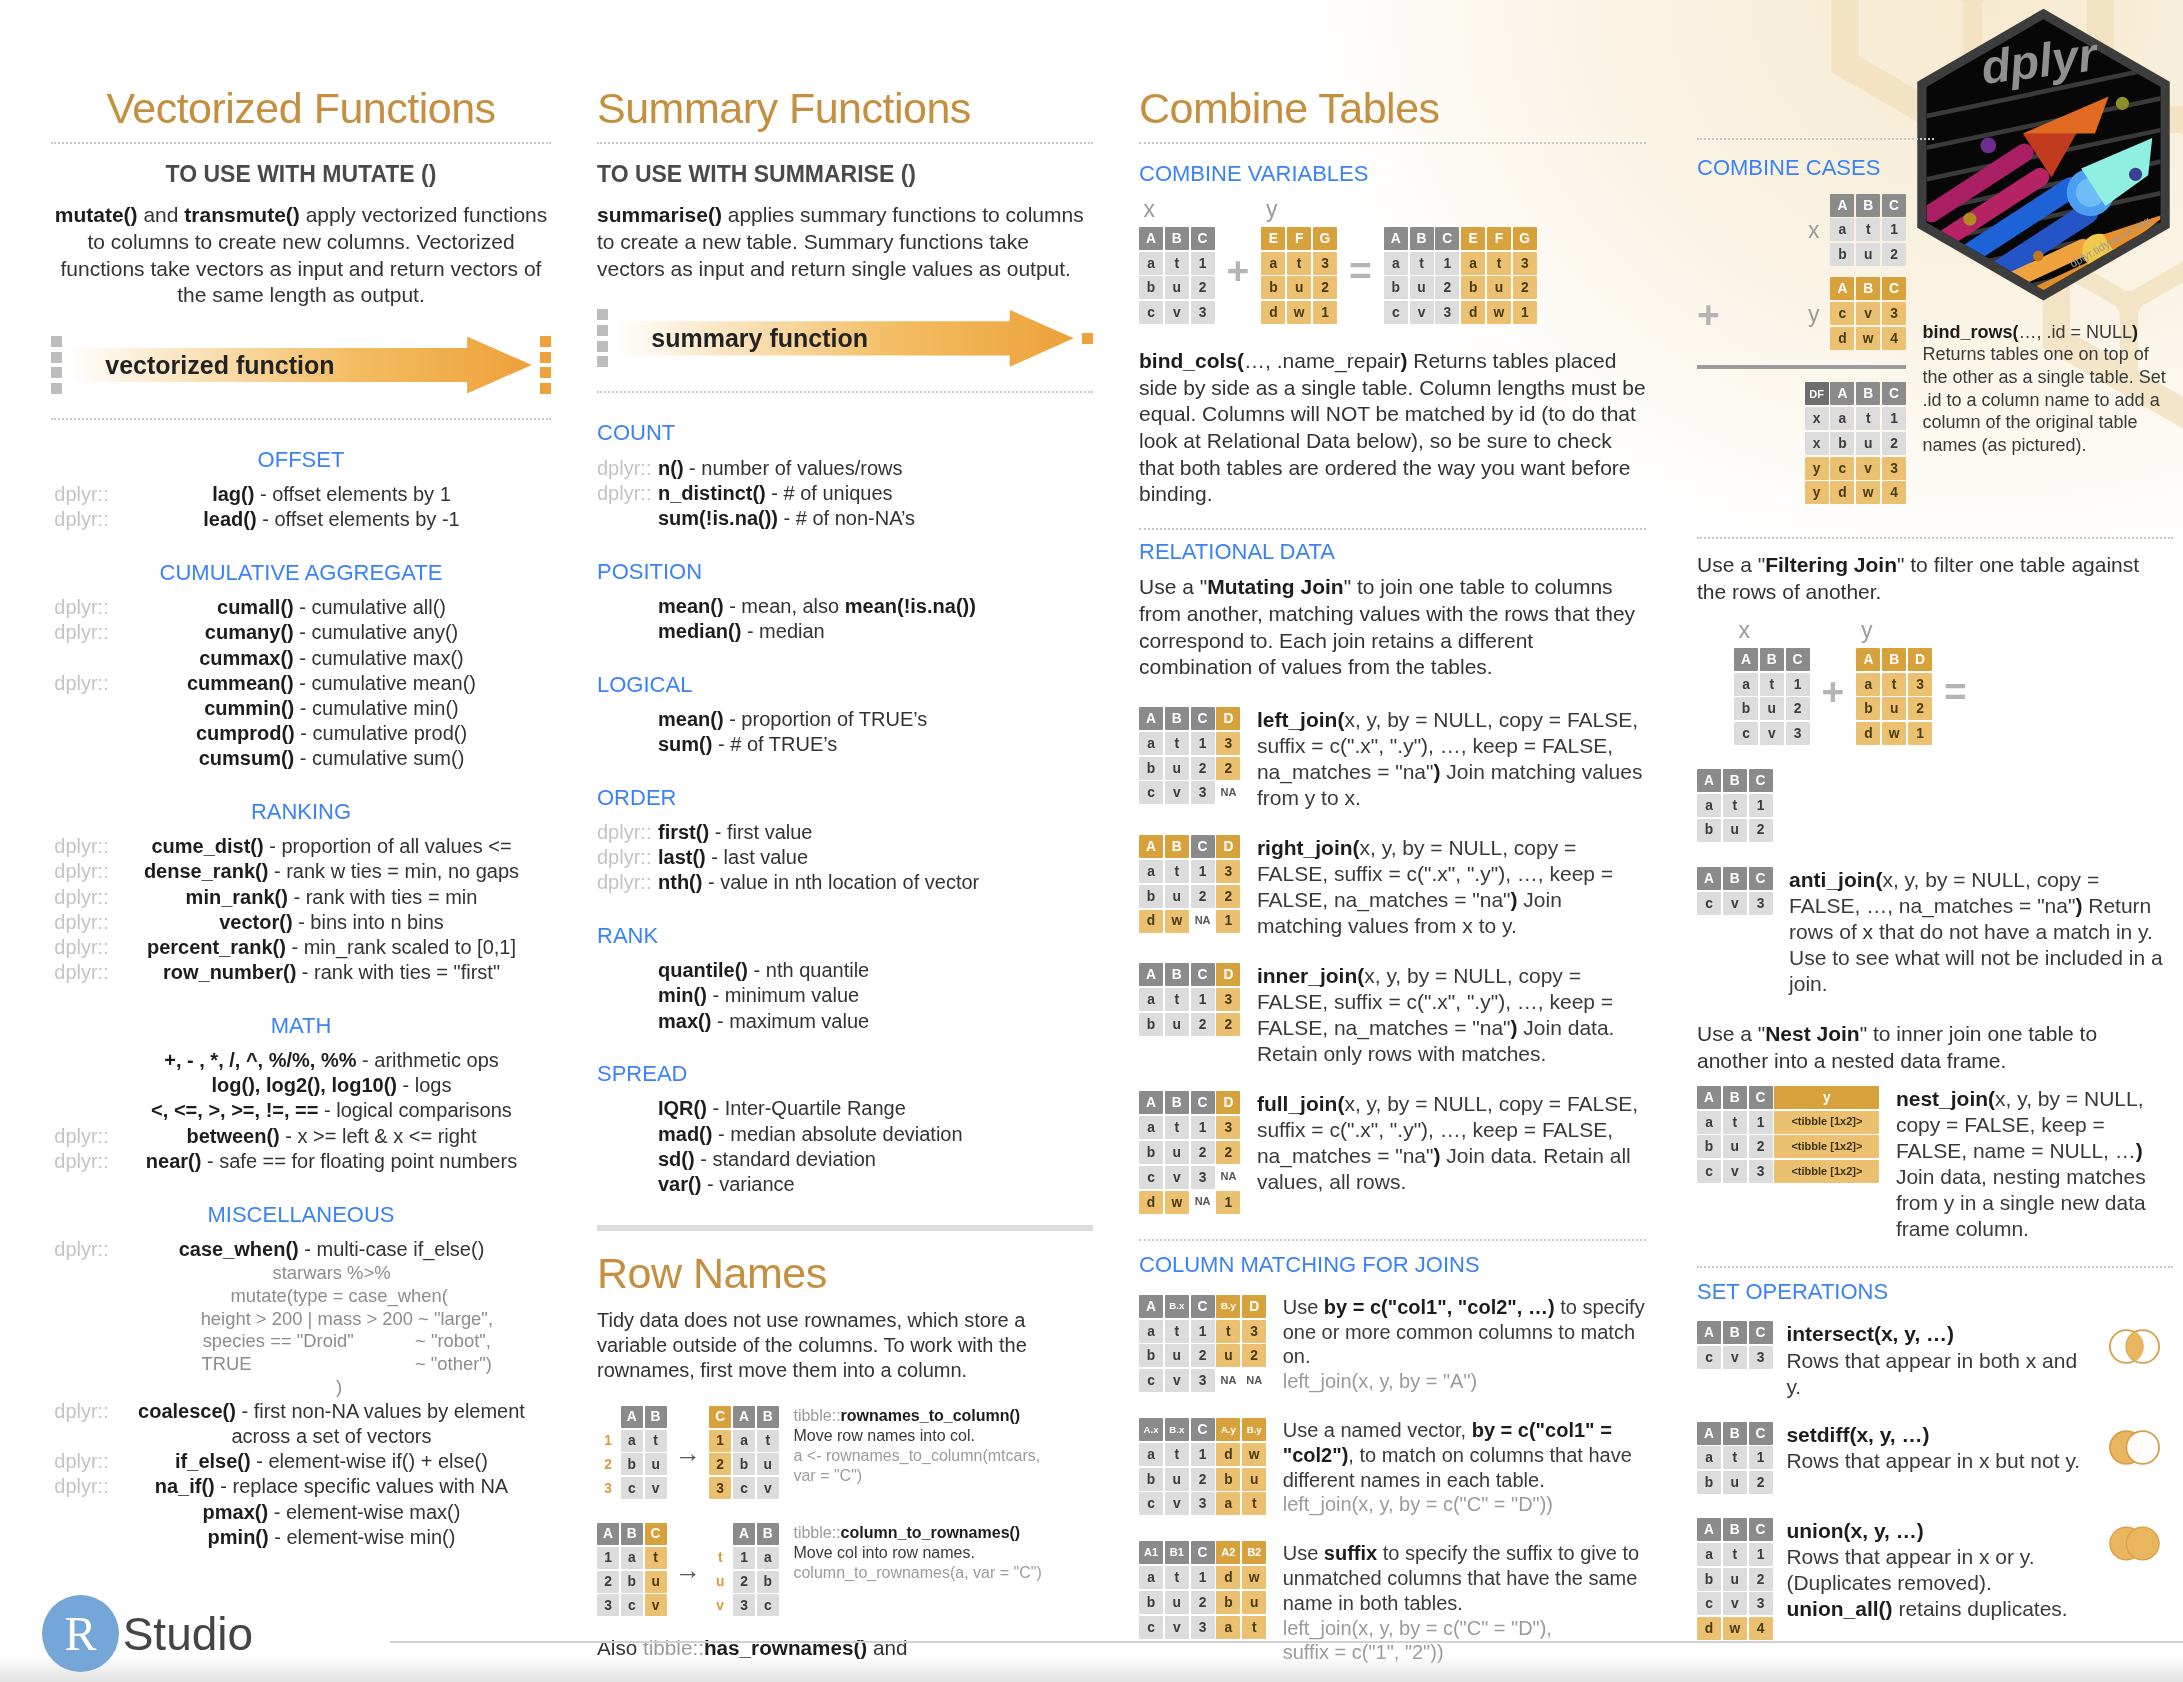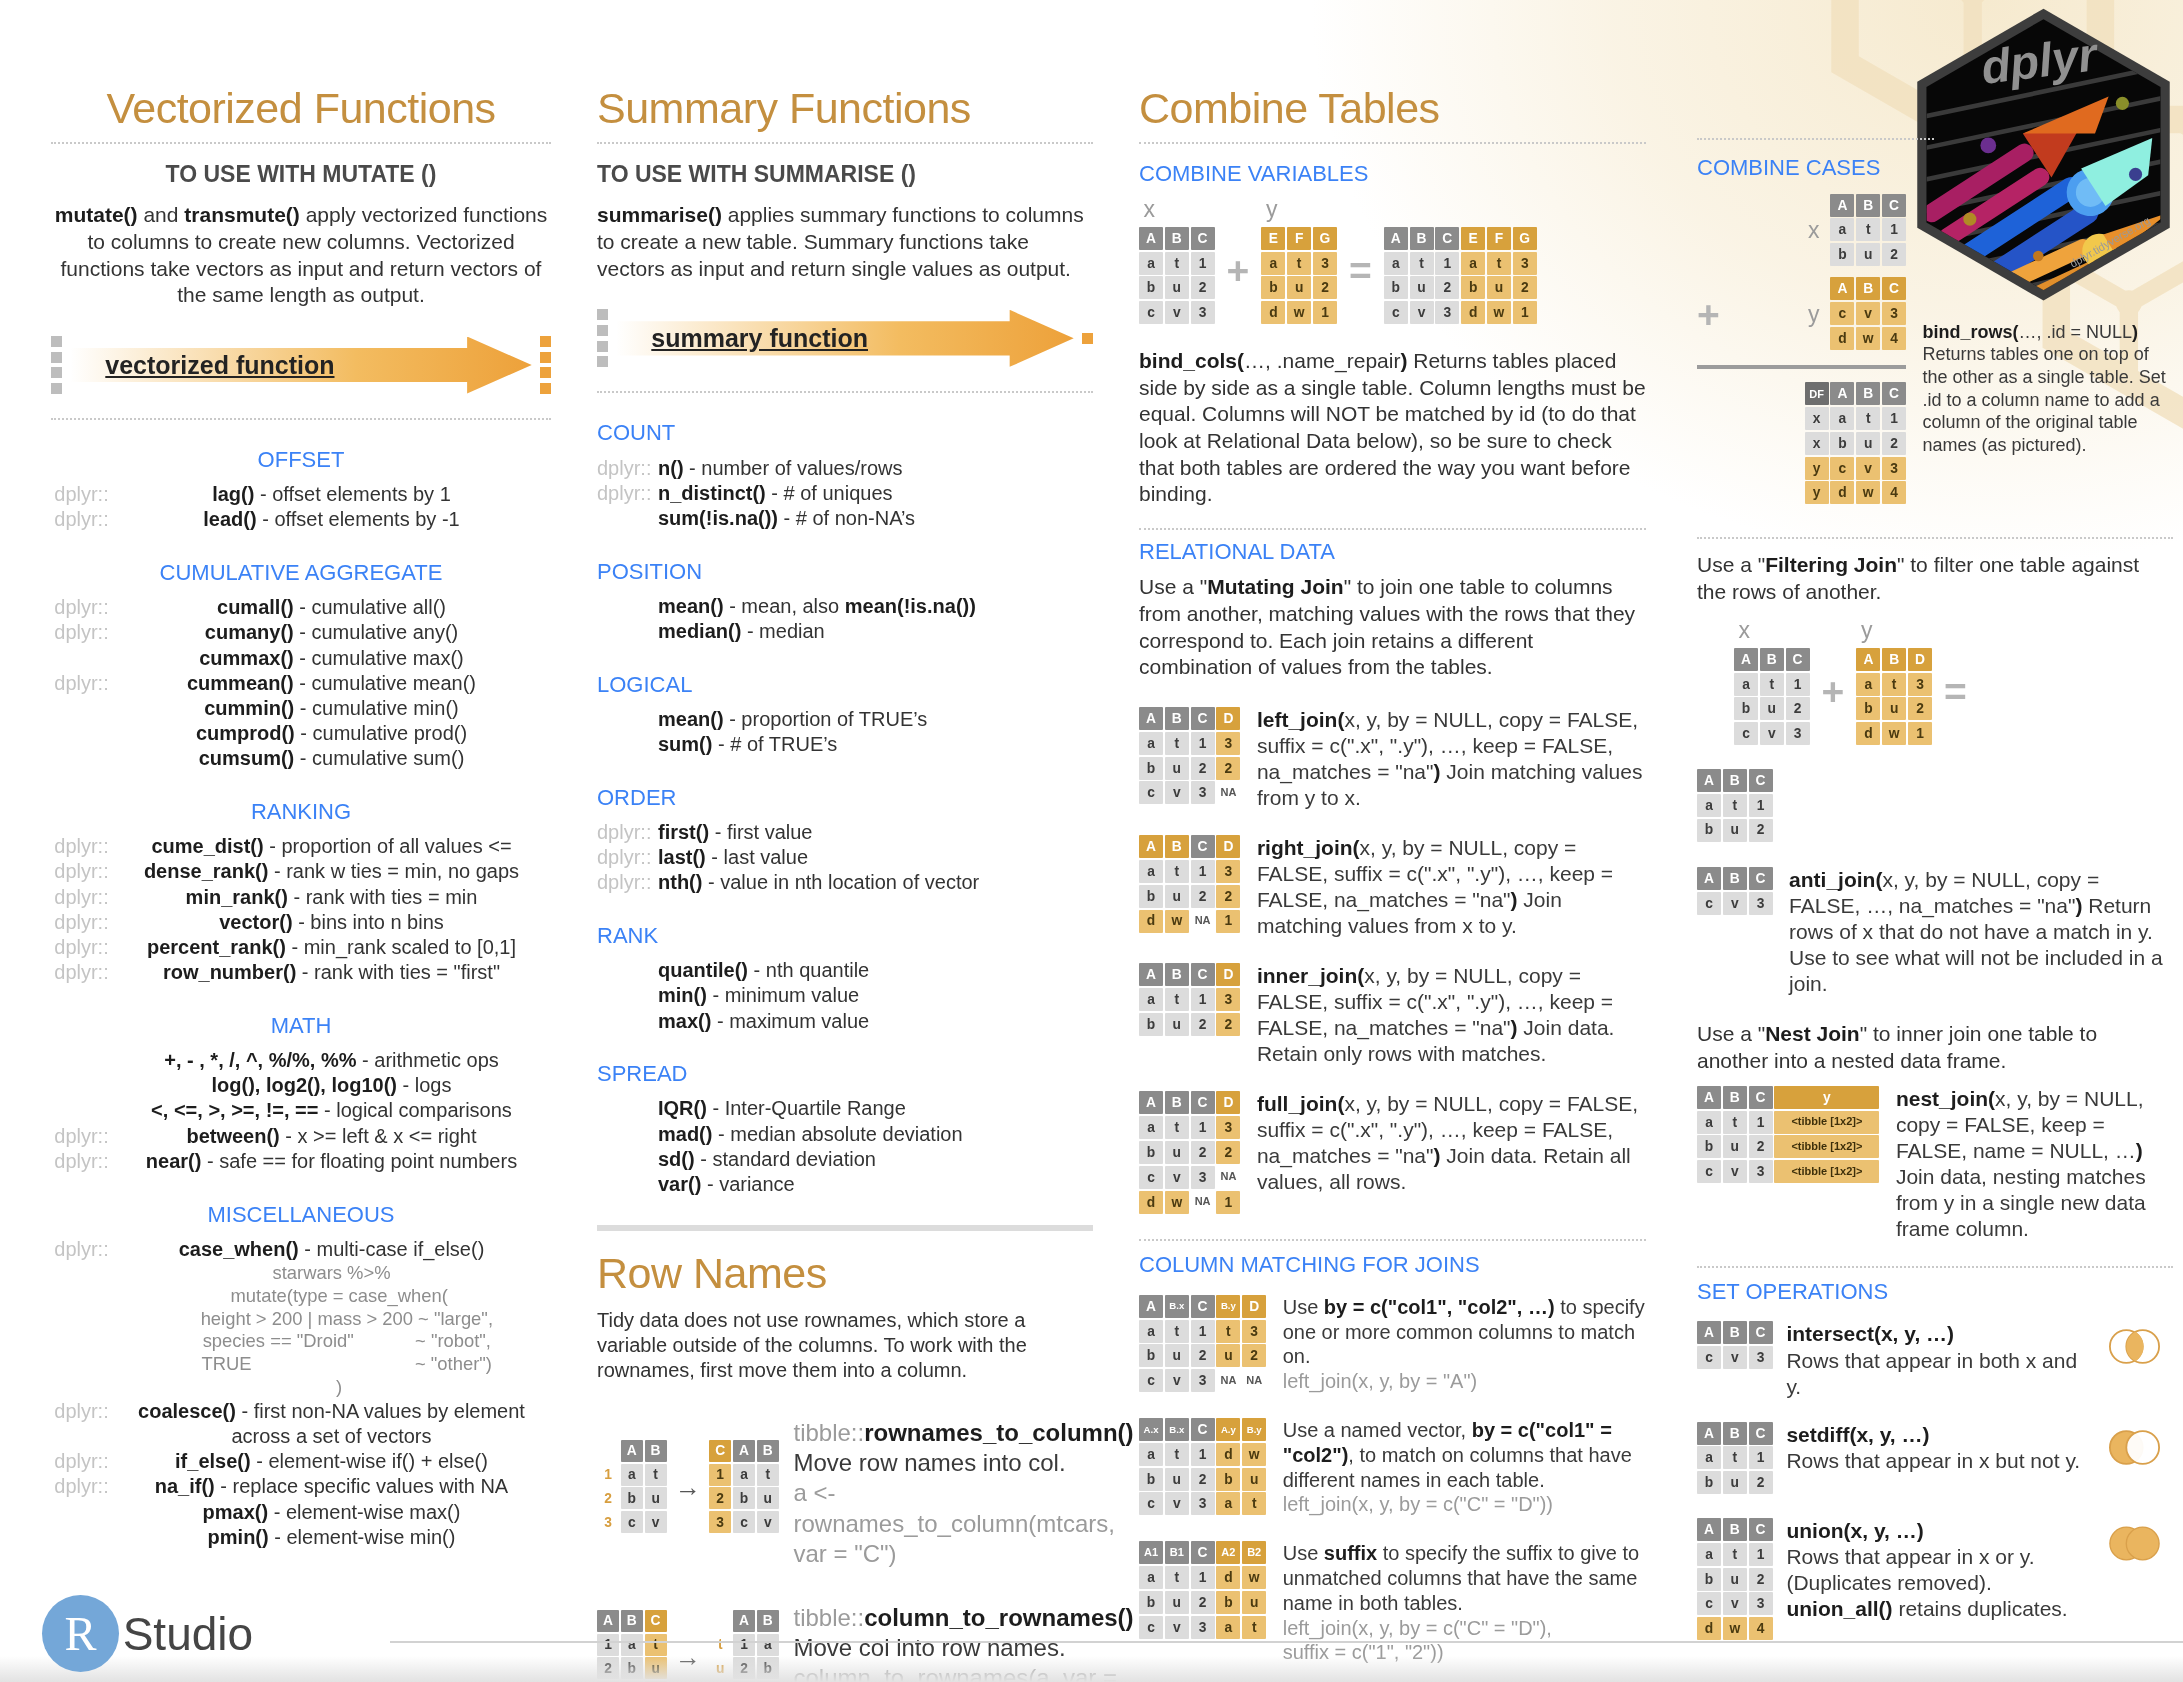"summary function" .albl { text-decoration: underline -> none }
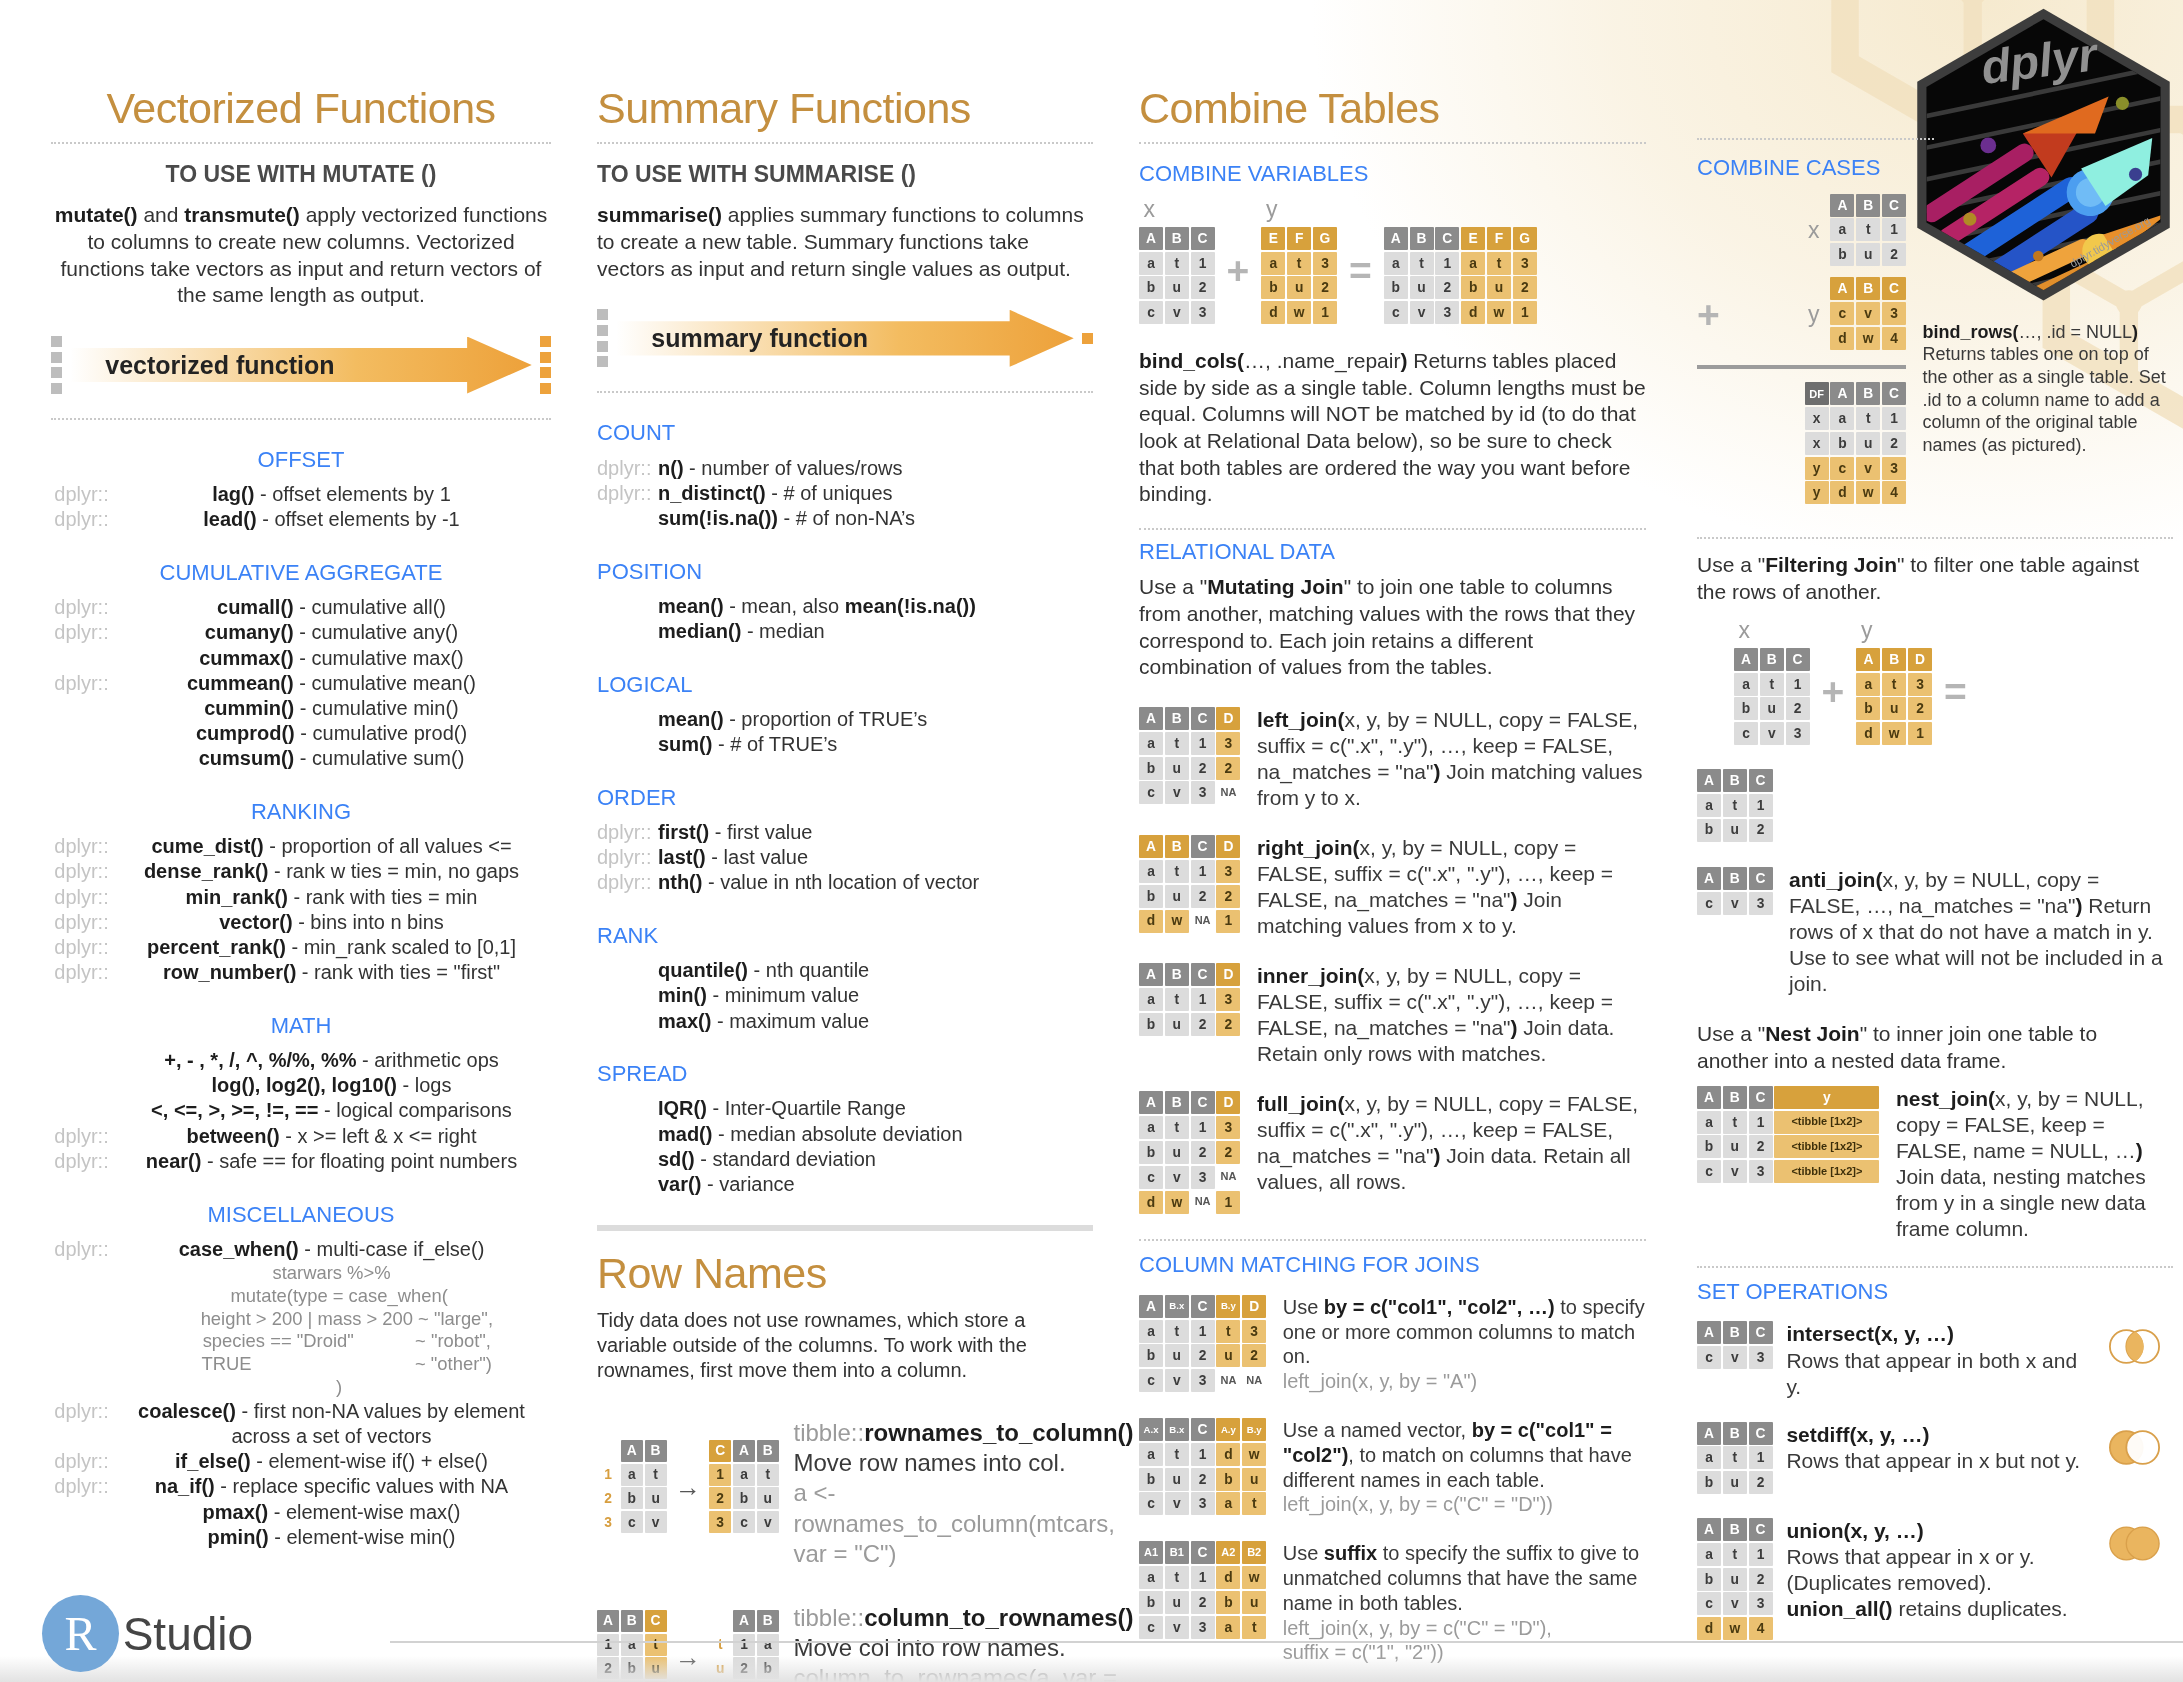"tibble::rownames_to_column()" .rntext { font-size: 24px -> 16px; margin-top: 12px -> none }
